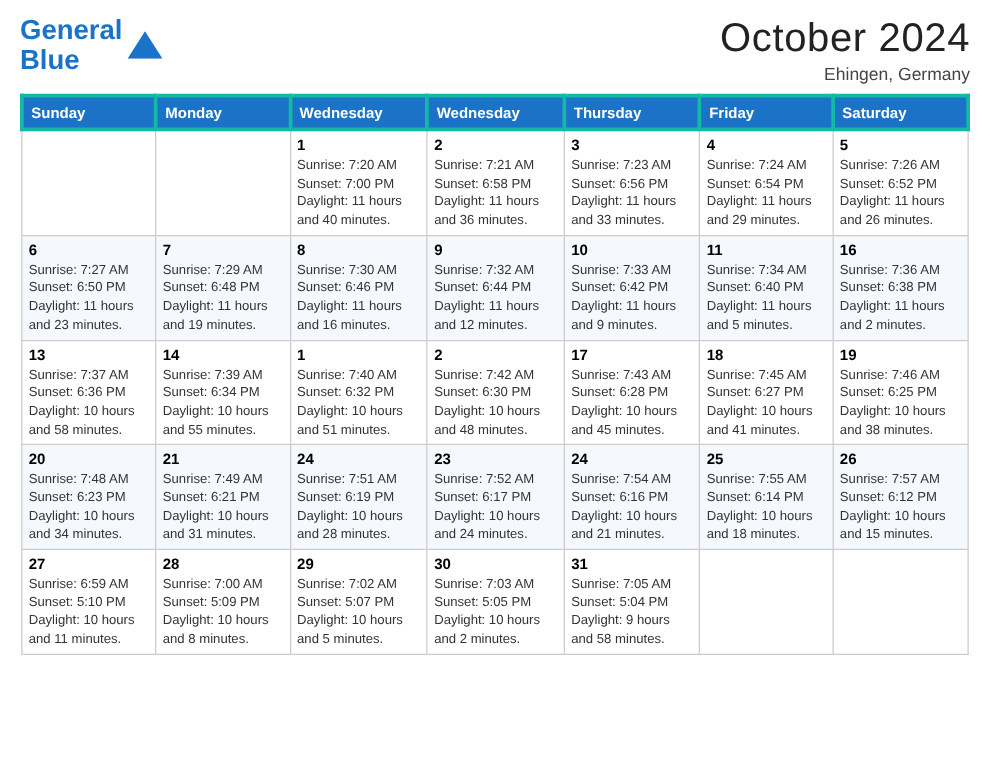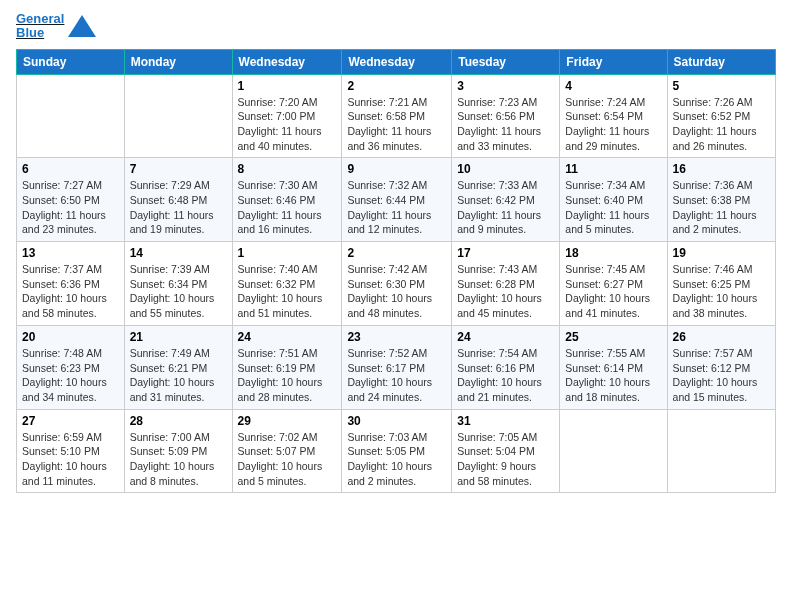"General" .logo-text { font-size: 13px -> 22px; text-decoration: underline -> none }
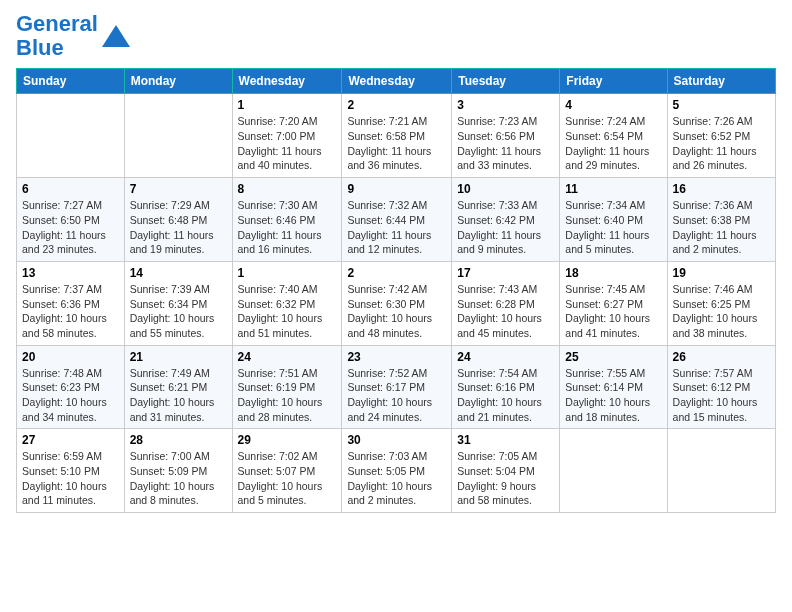"October 2024" div.title-block { html: none -> <div> <div>October 2024</div> <div>Ehingen, Germany</div> </div> }
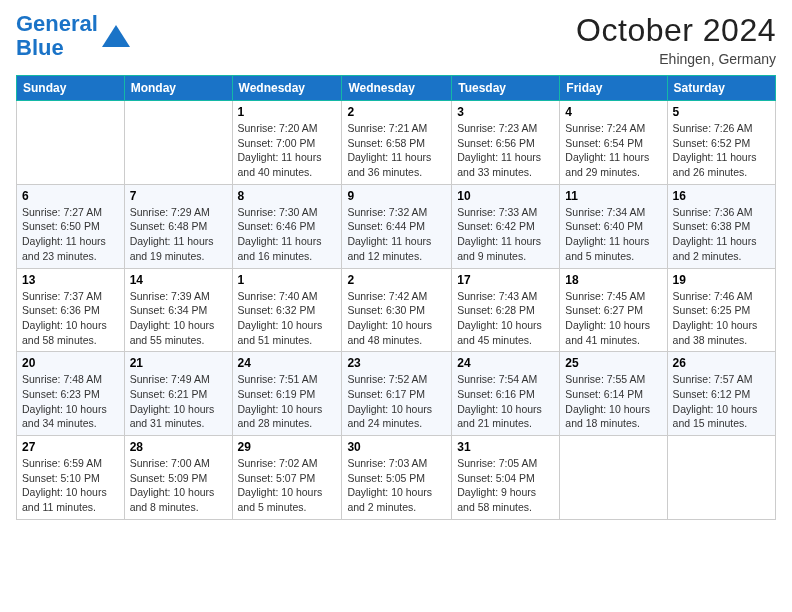"Sunday" .calendar th { border: 1px solid #14b8a6 -> 3px solid #14b8a6 }
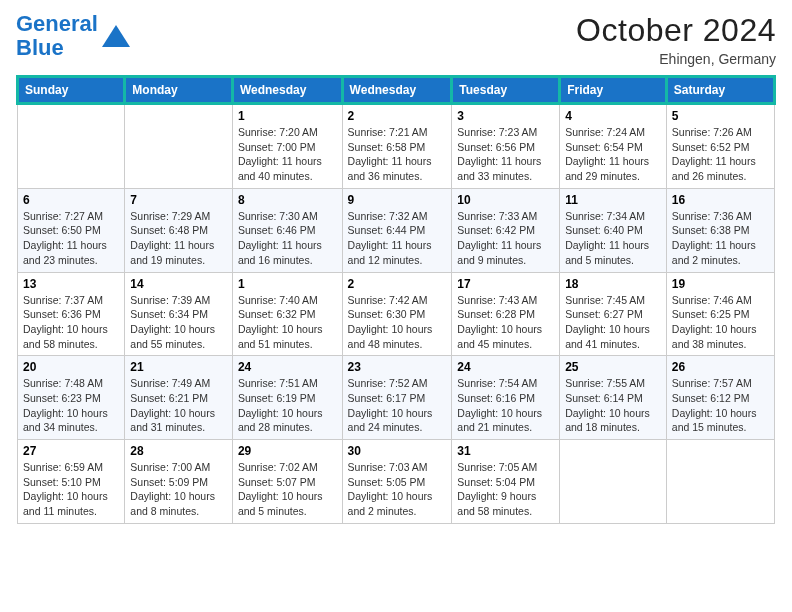"Tuesday" th { text: Tuesday -> Thursday }
